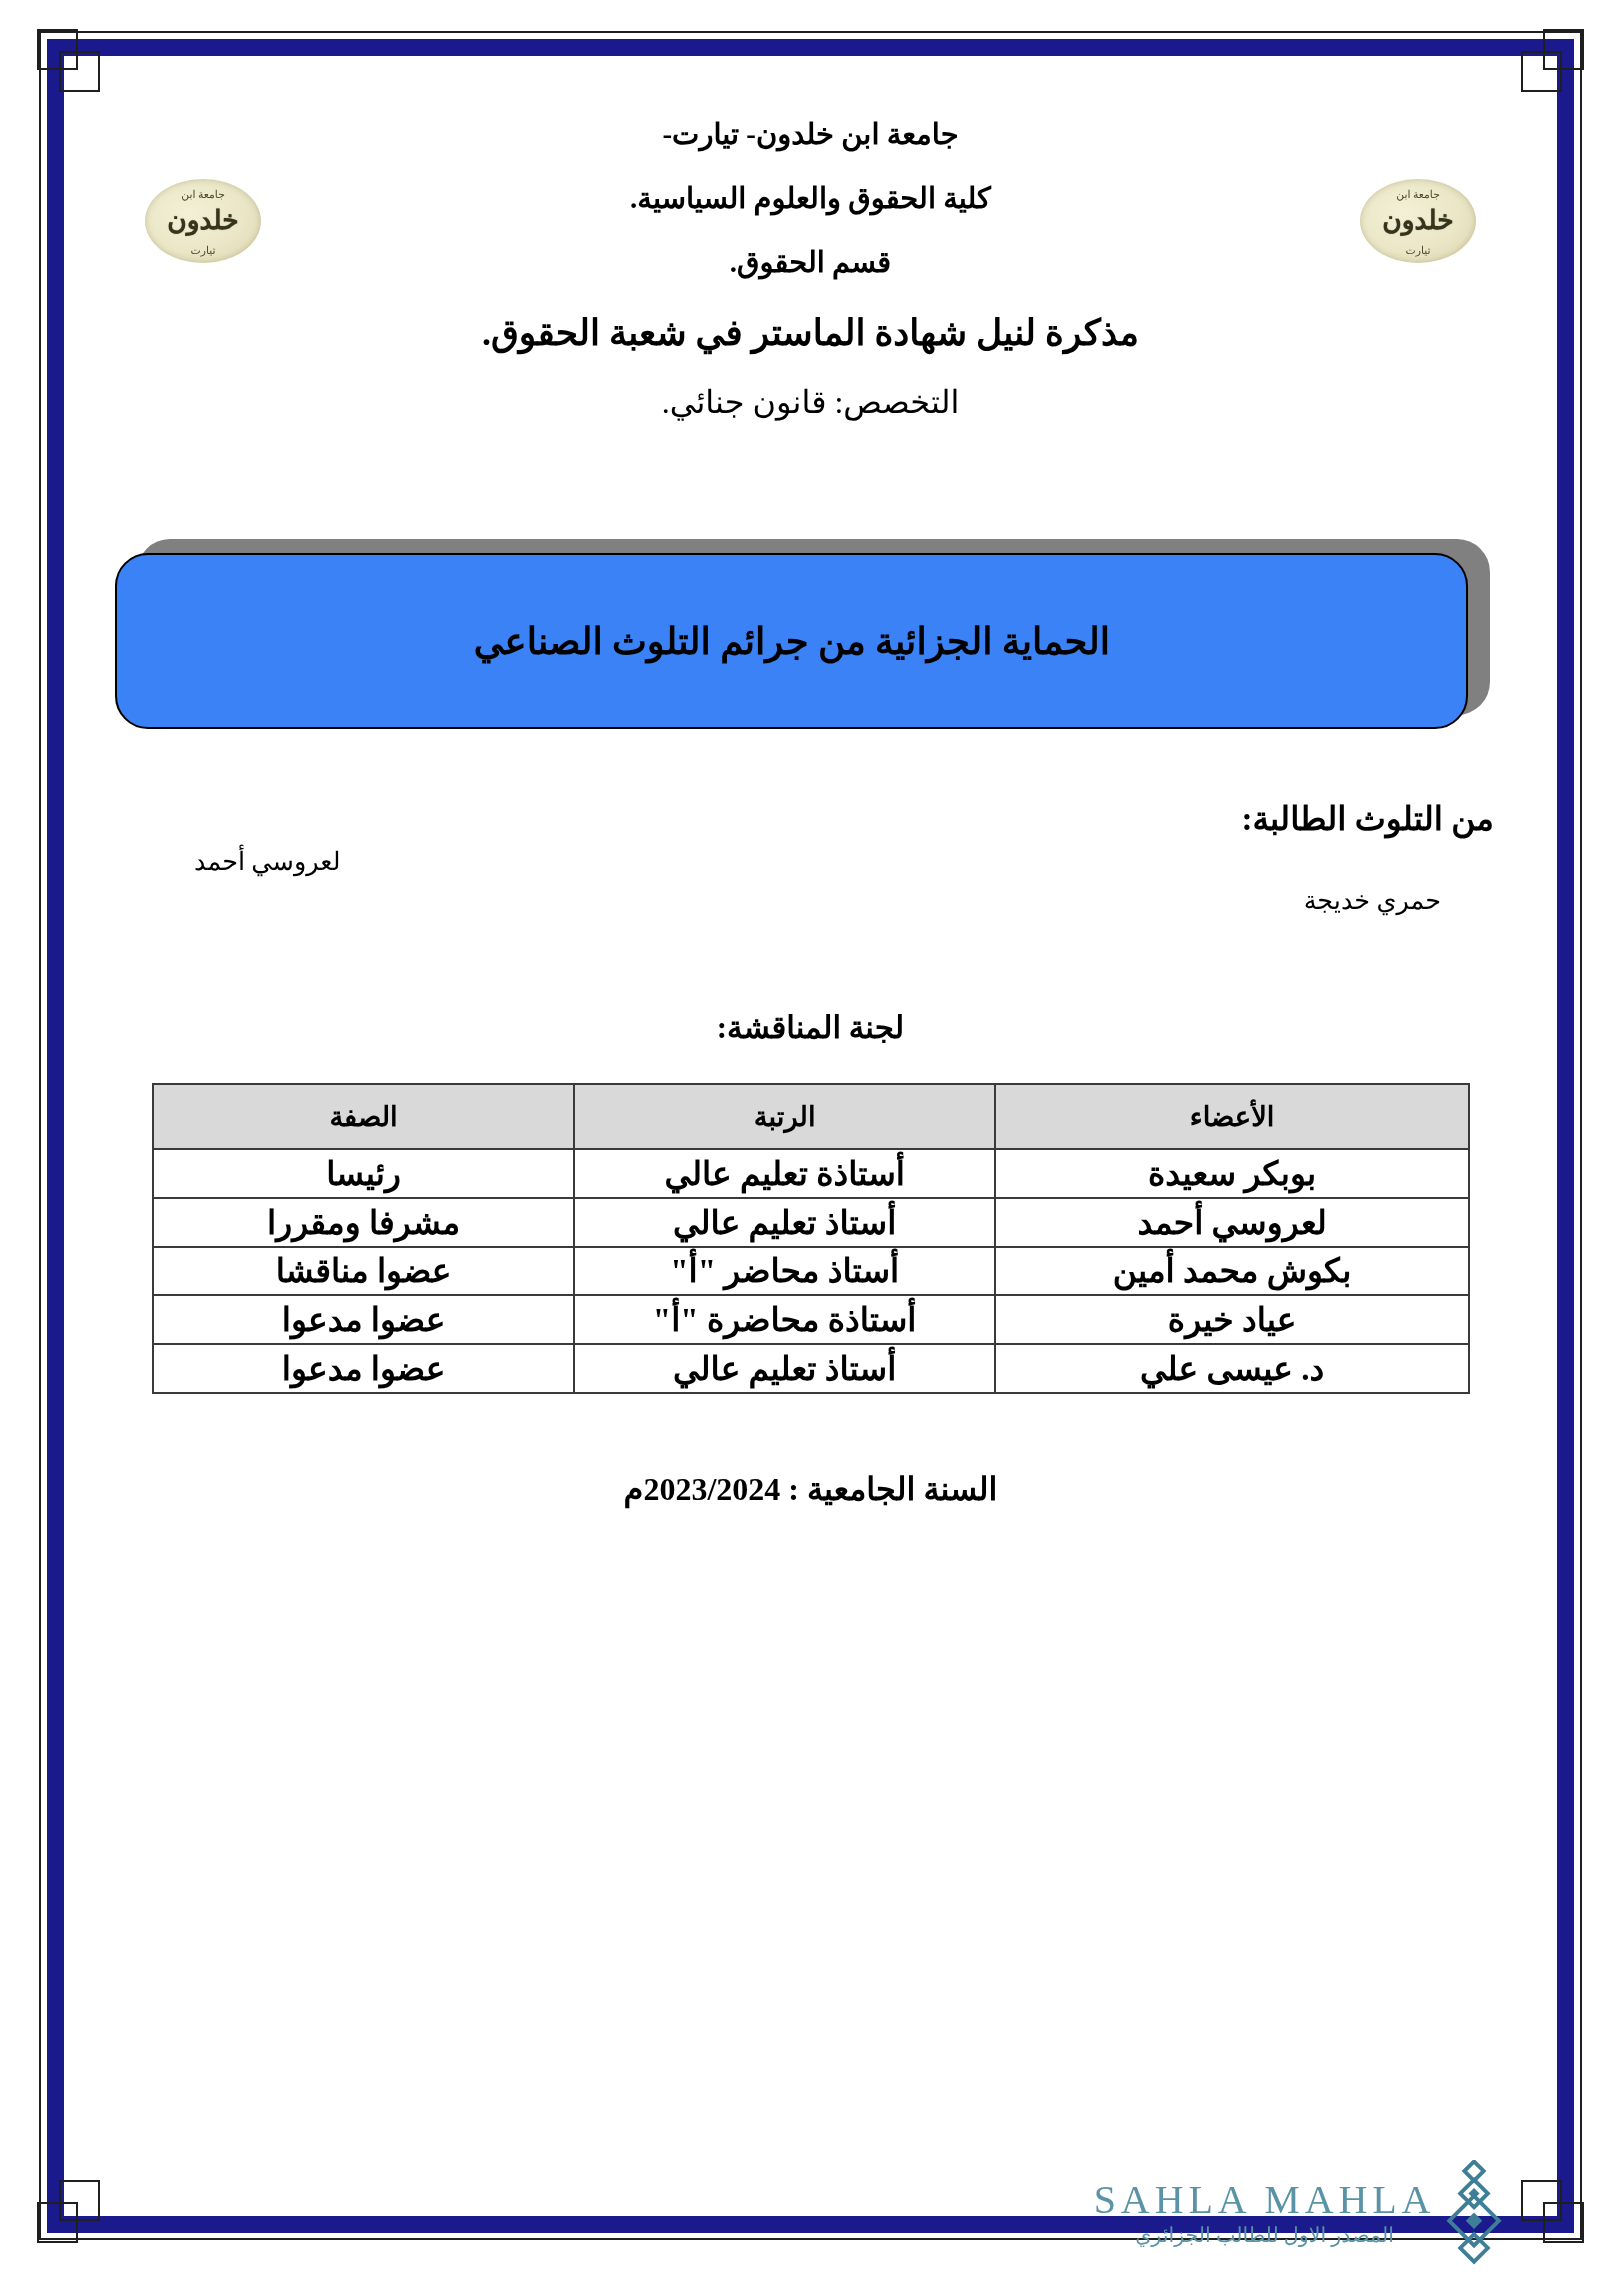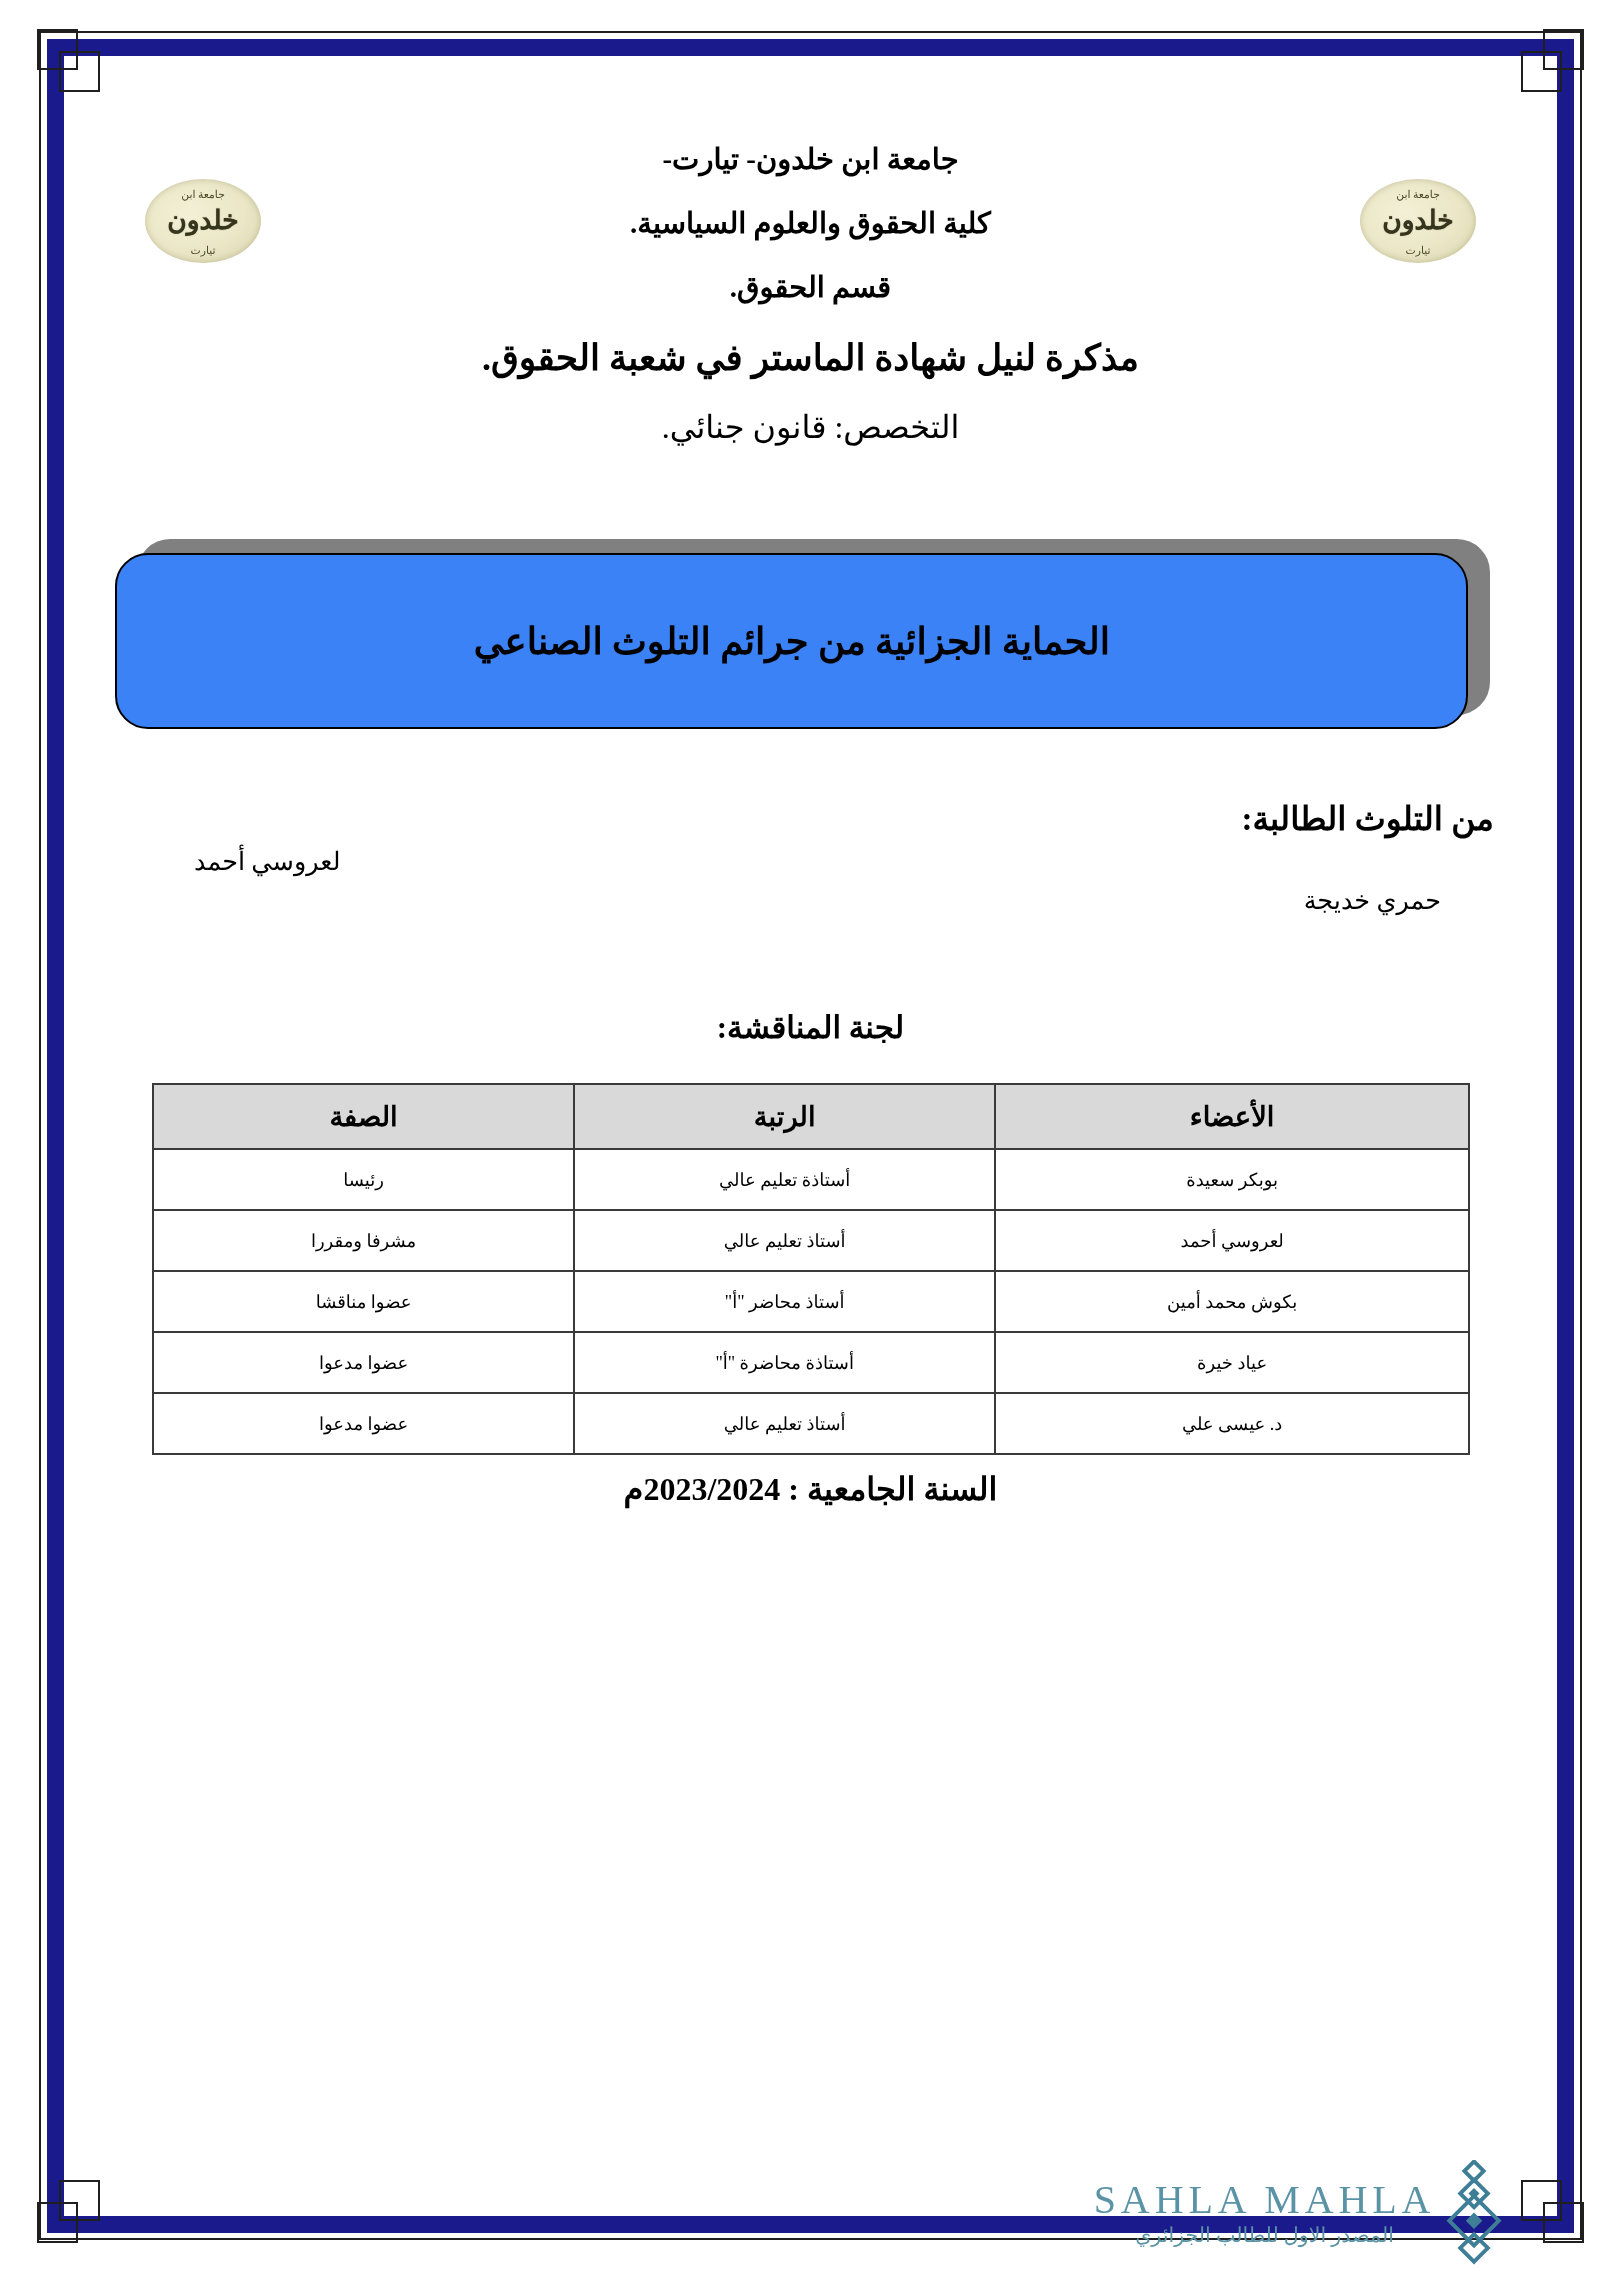"جامعة ابن خلدون- تيارت-" .hline-1 { margin-top: 42px -> 17px }
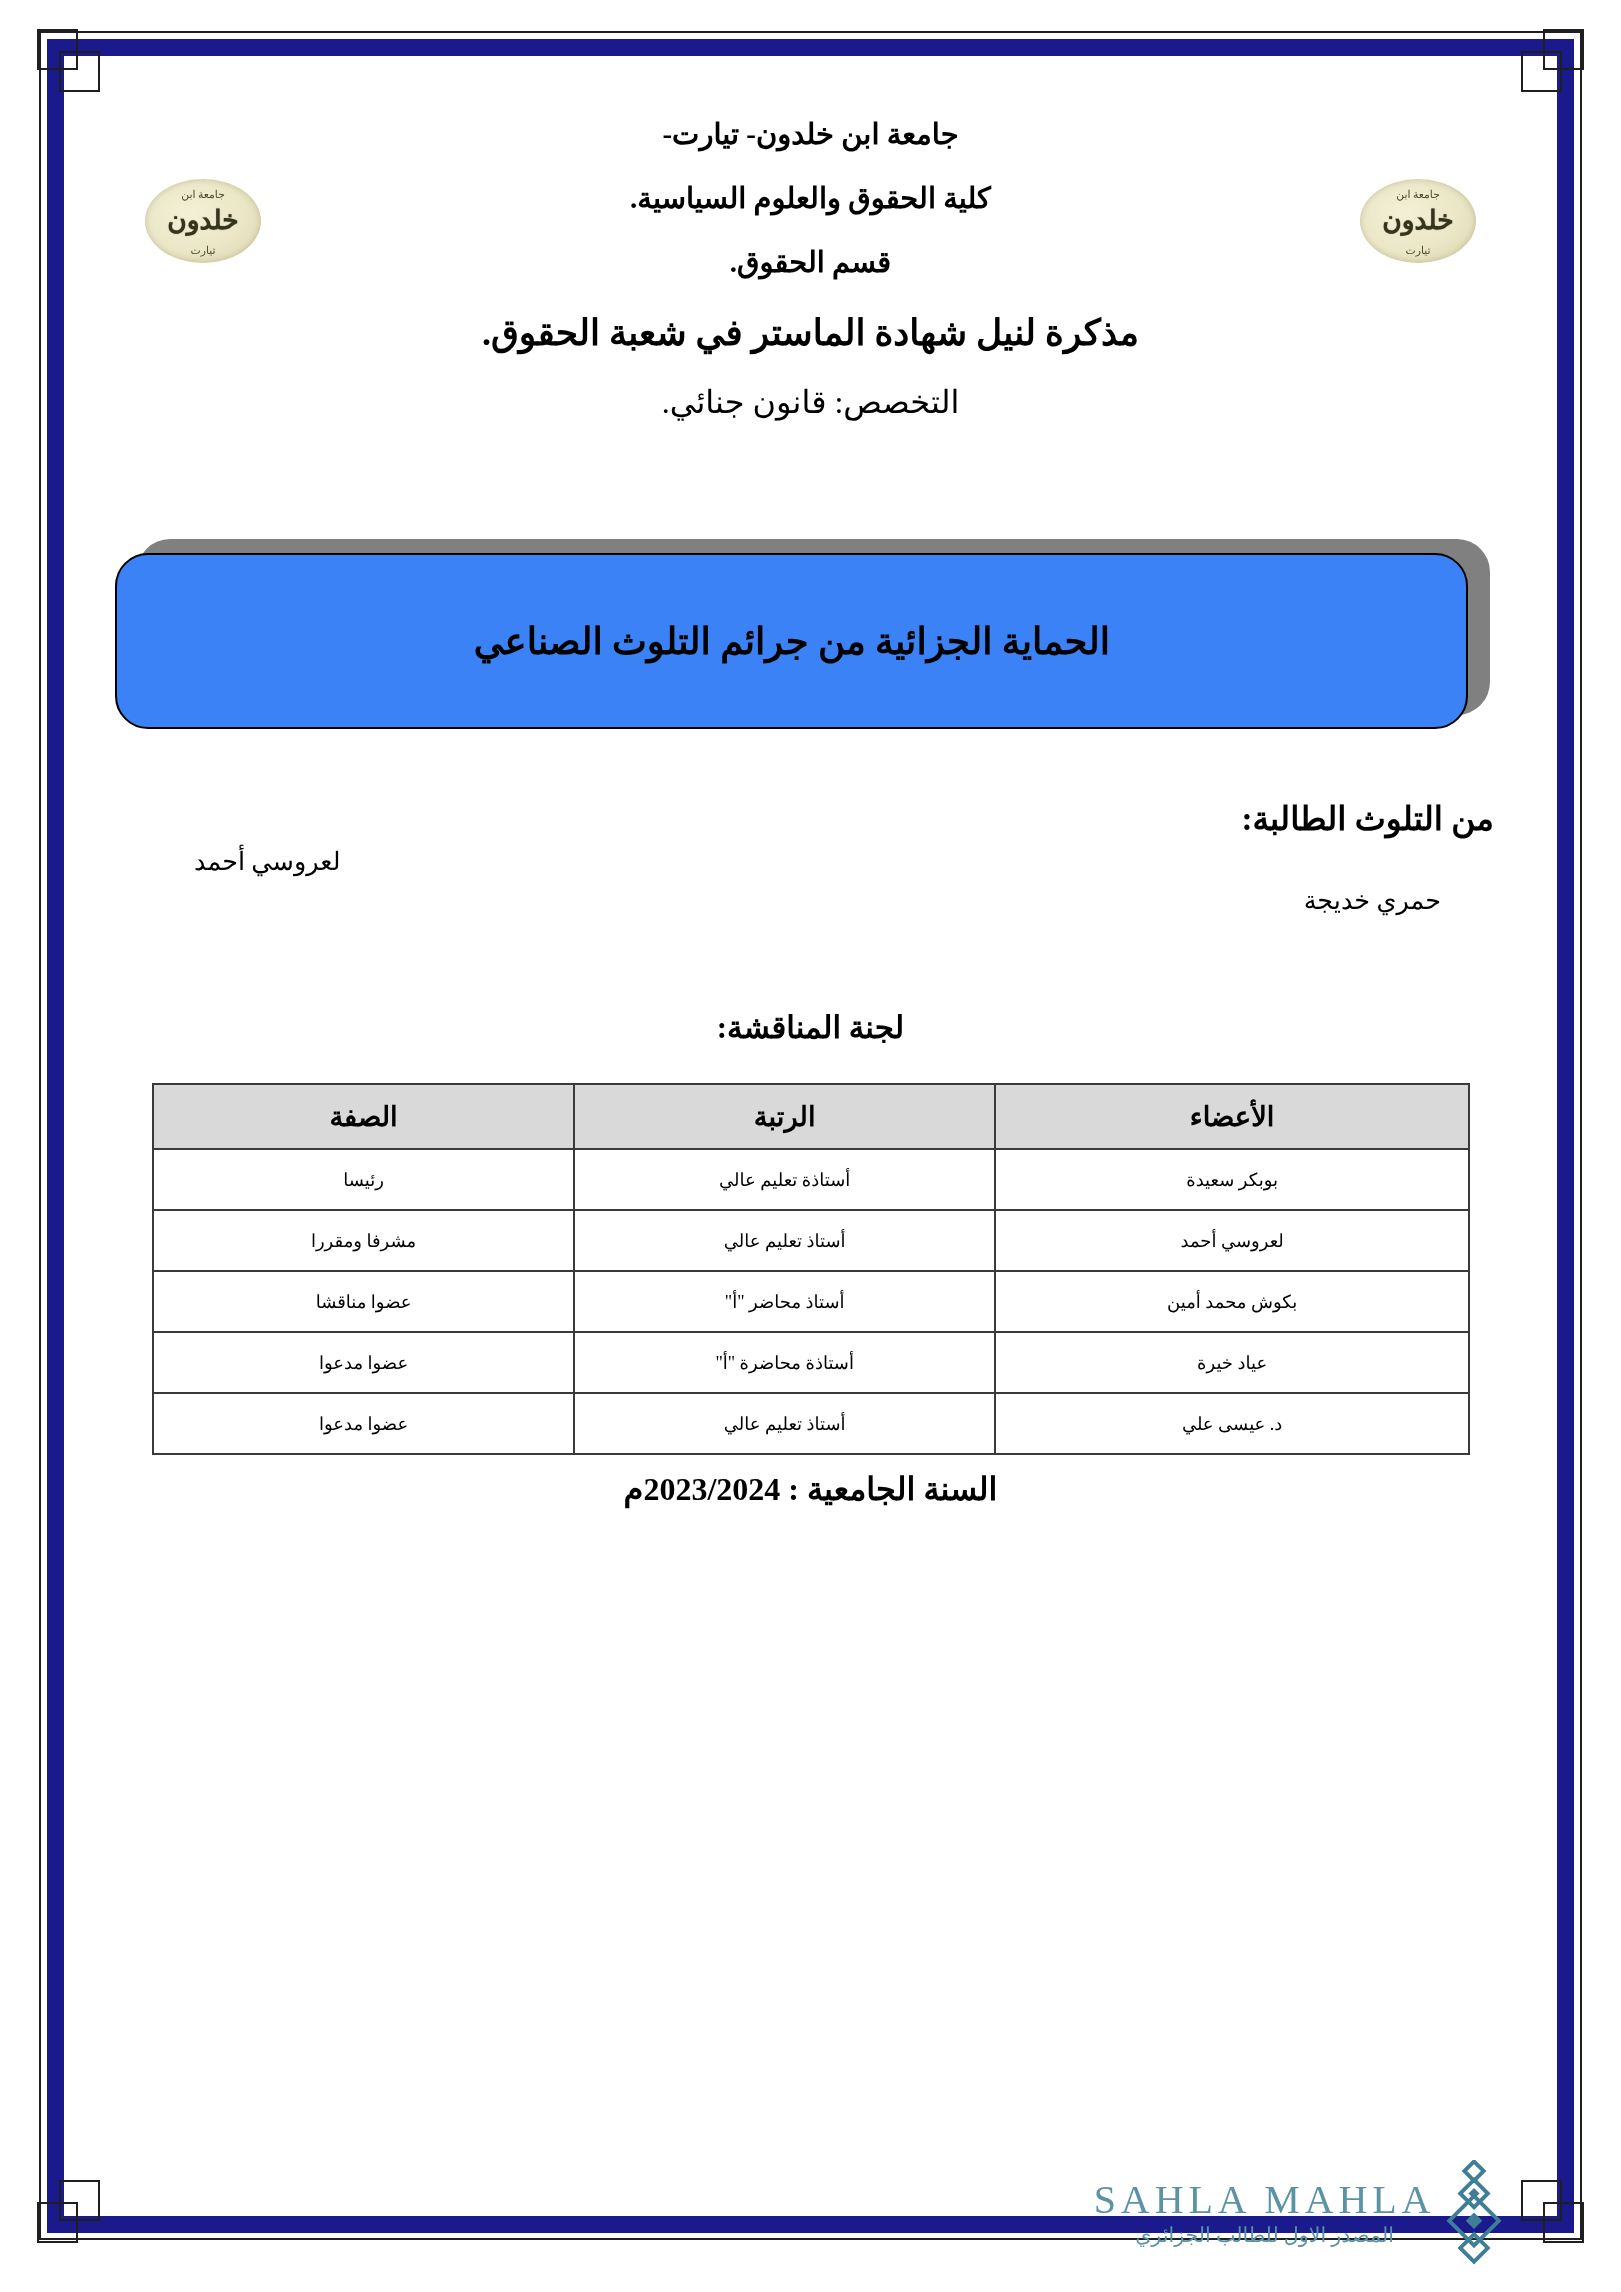"رئيسا" table.committee th, table.committee td { font-size: 18px -> 33px; font-weight: 400 -> 700; height: 61px -> 43px }
